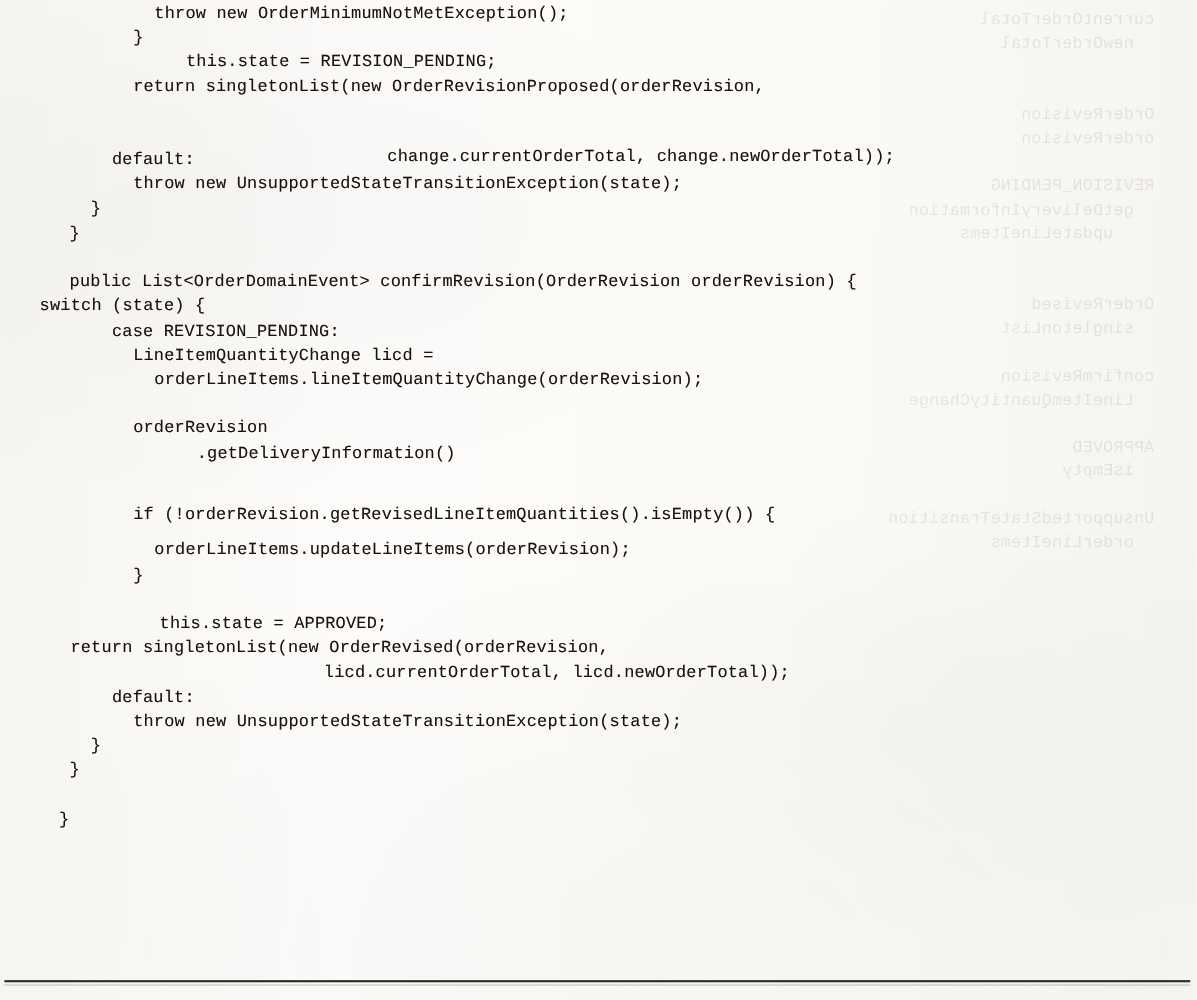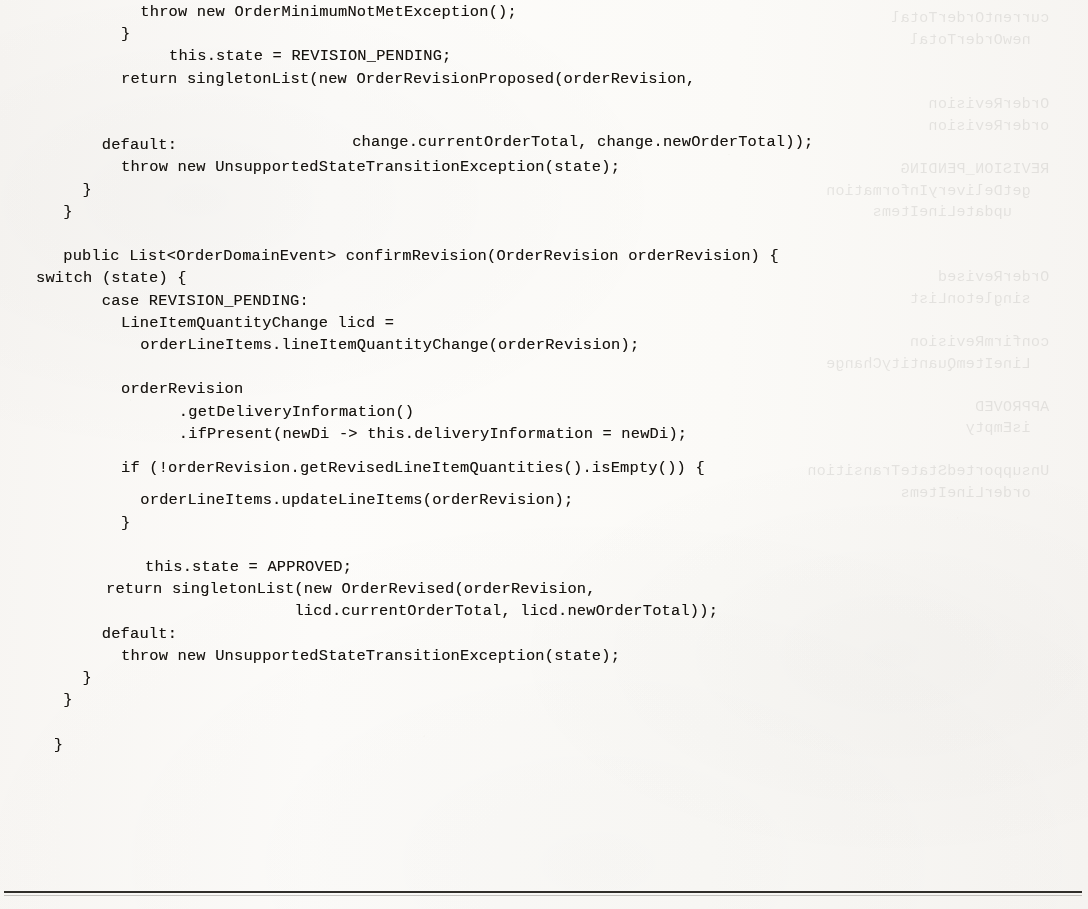".ifPresent(newDi ->" div.code-line { html: <div>.ifPresent(newDi -&gt; this.deliveryInformation = newDi);</div> -> none }
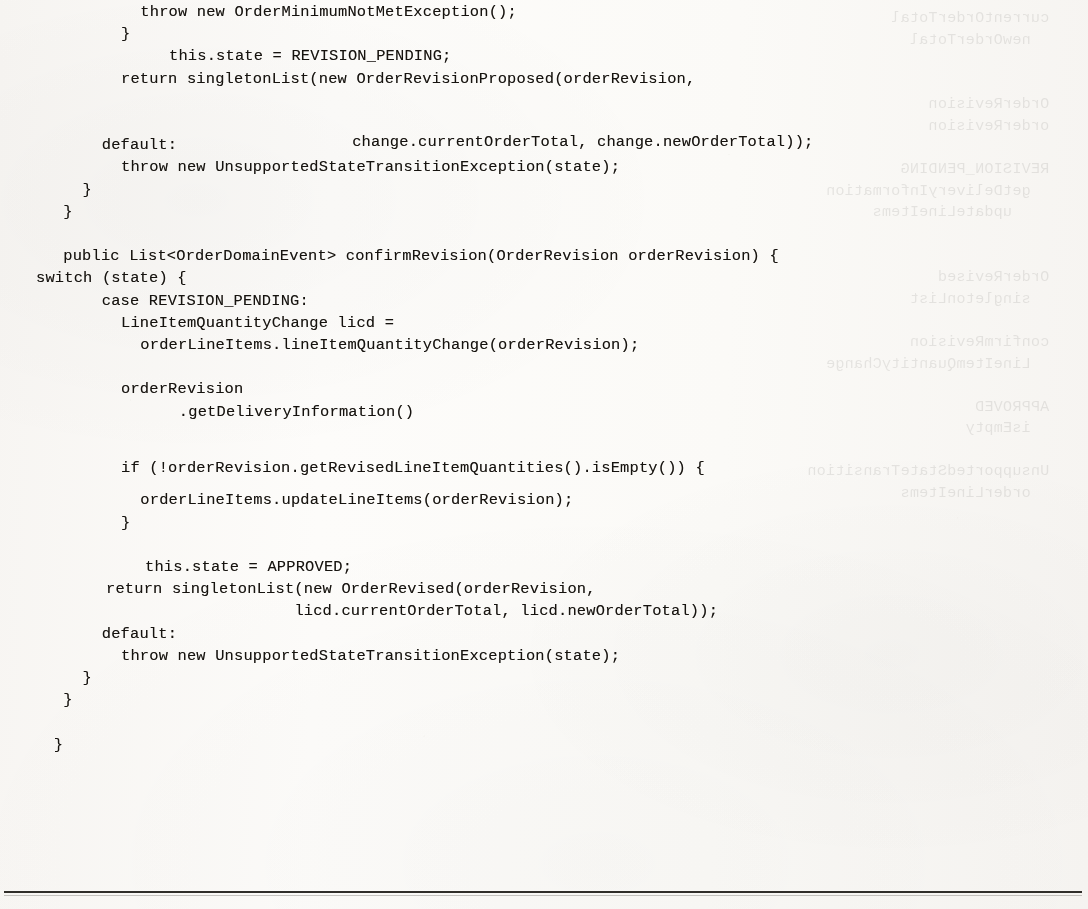"return singletonList(new OrderRevised(orderRevision," div.code-line { padding-left: 106px -> 64px }
